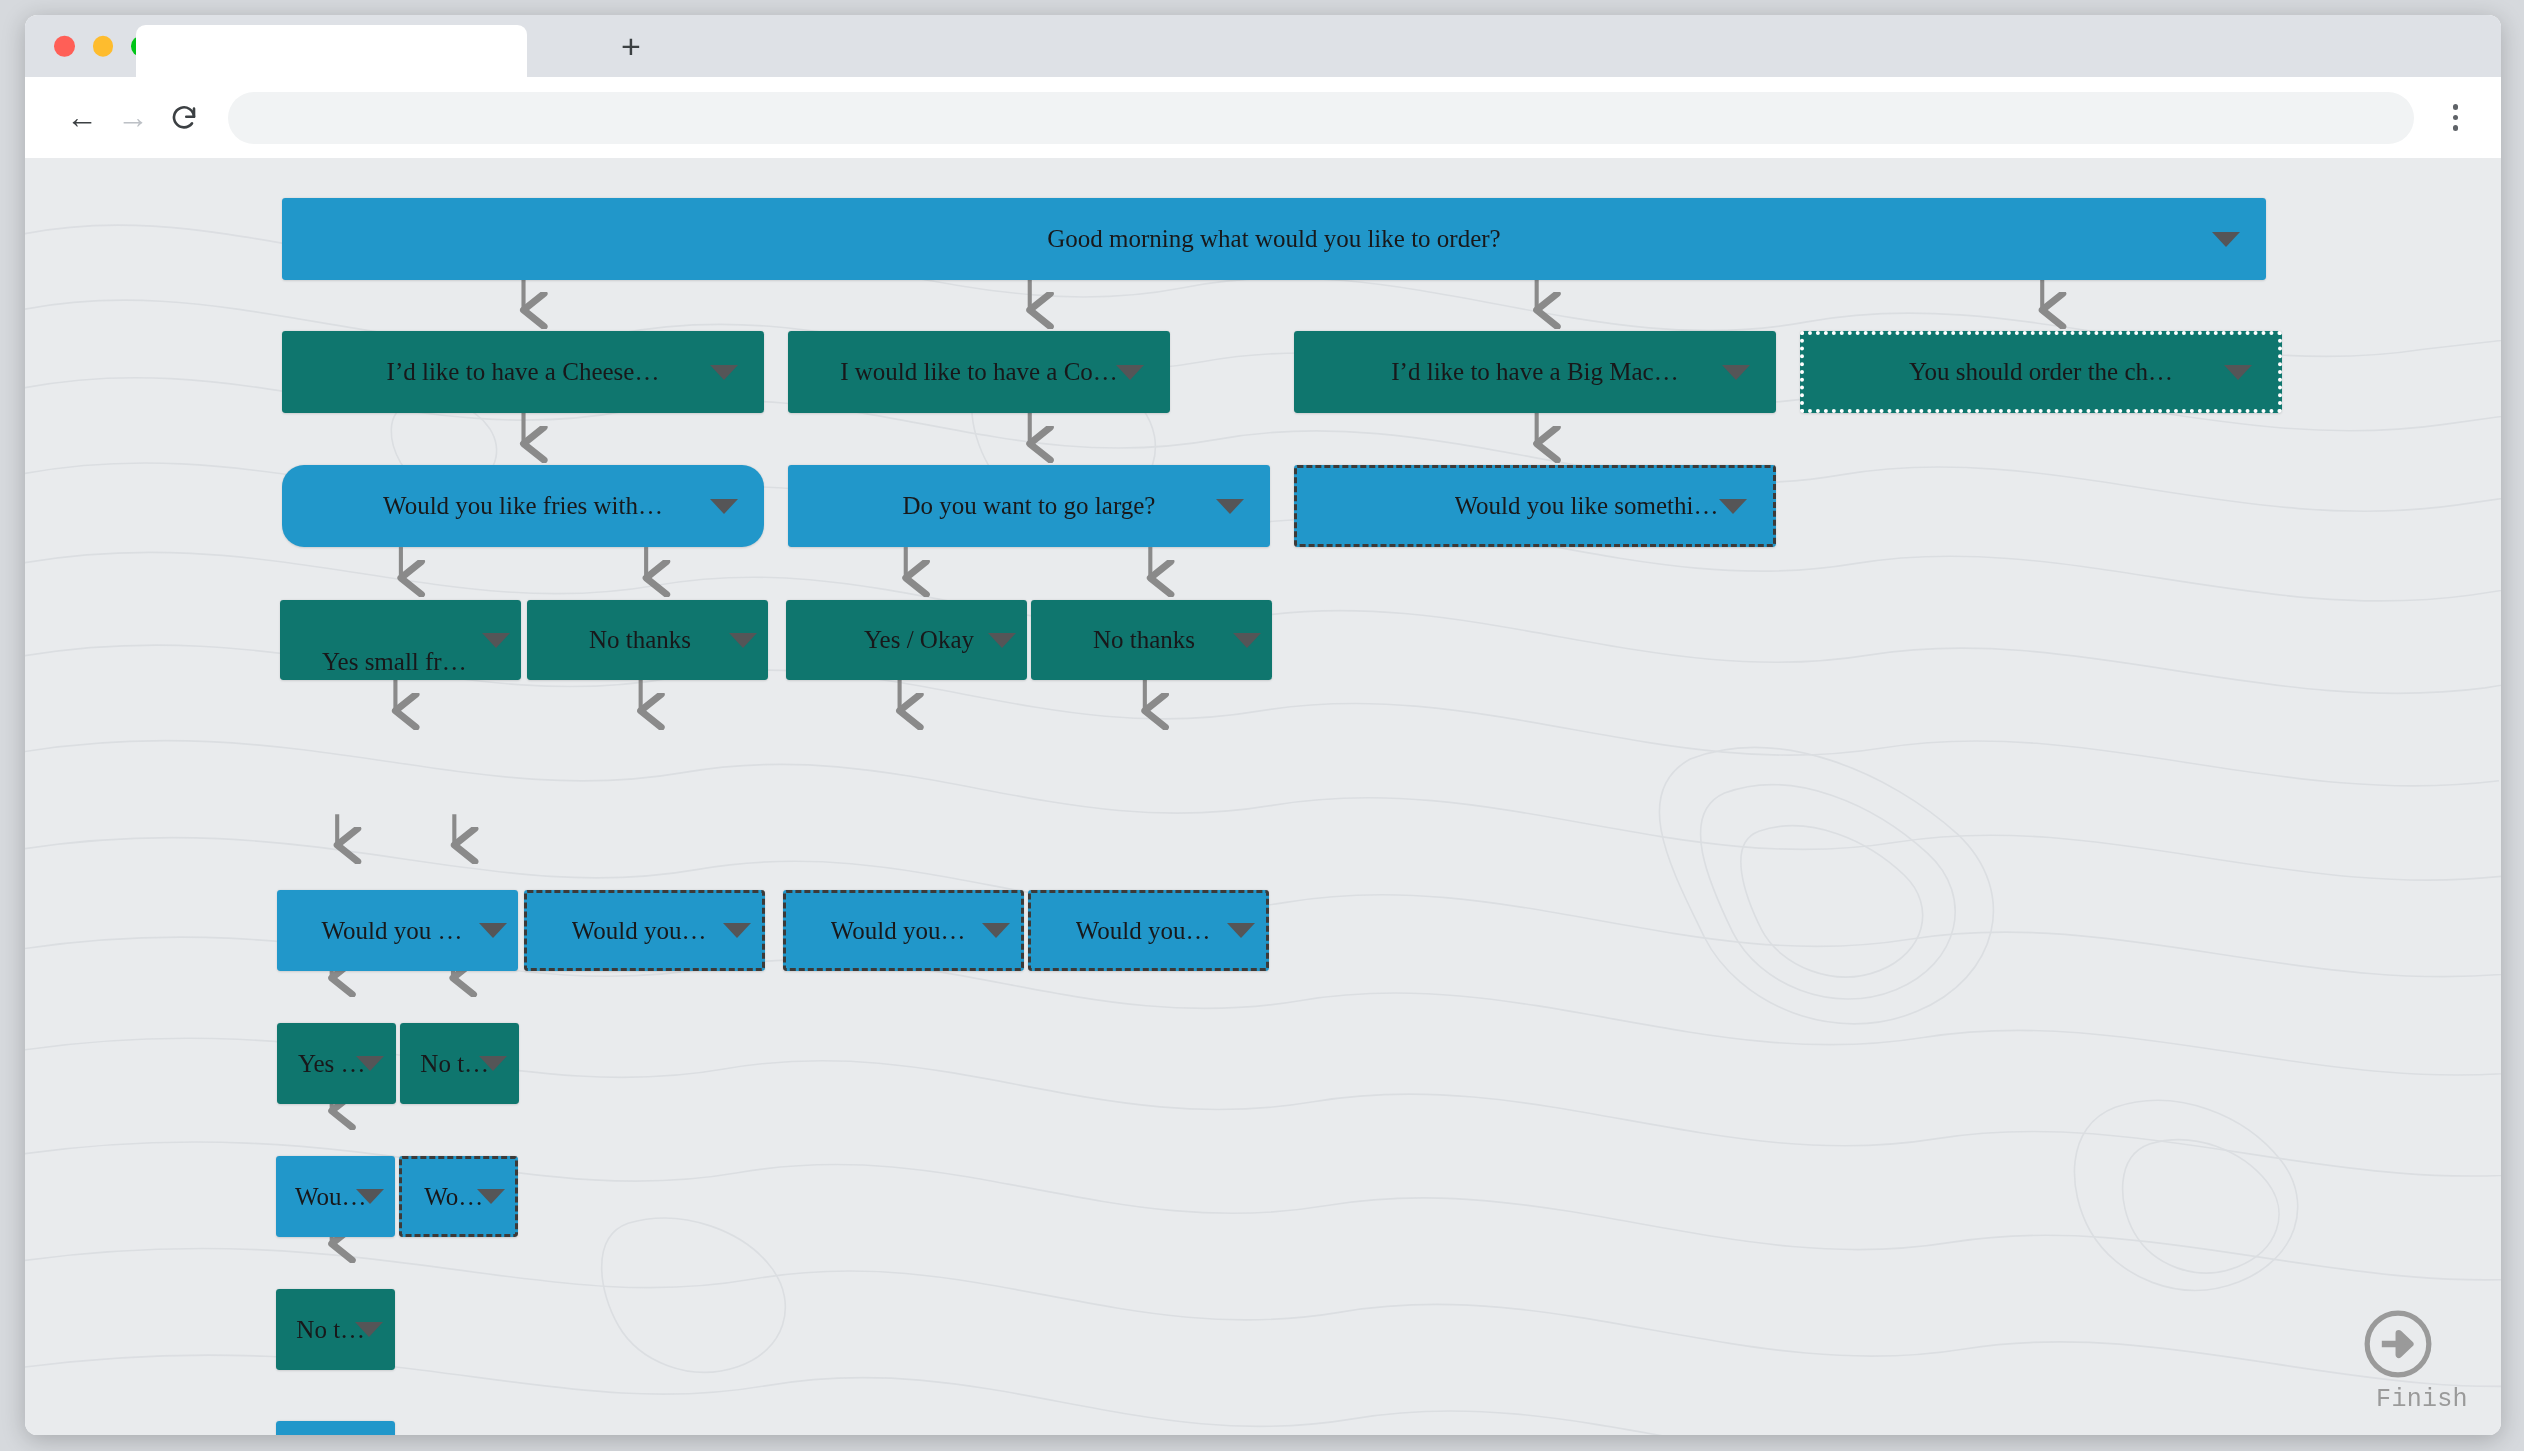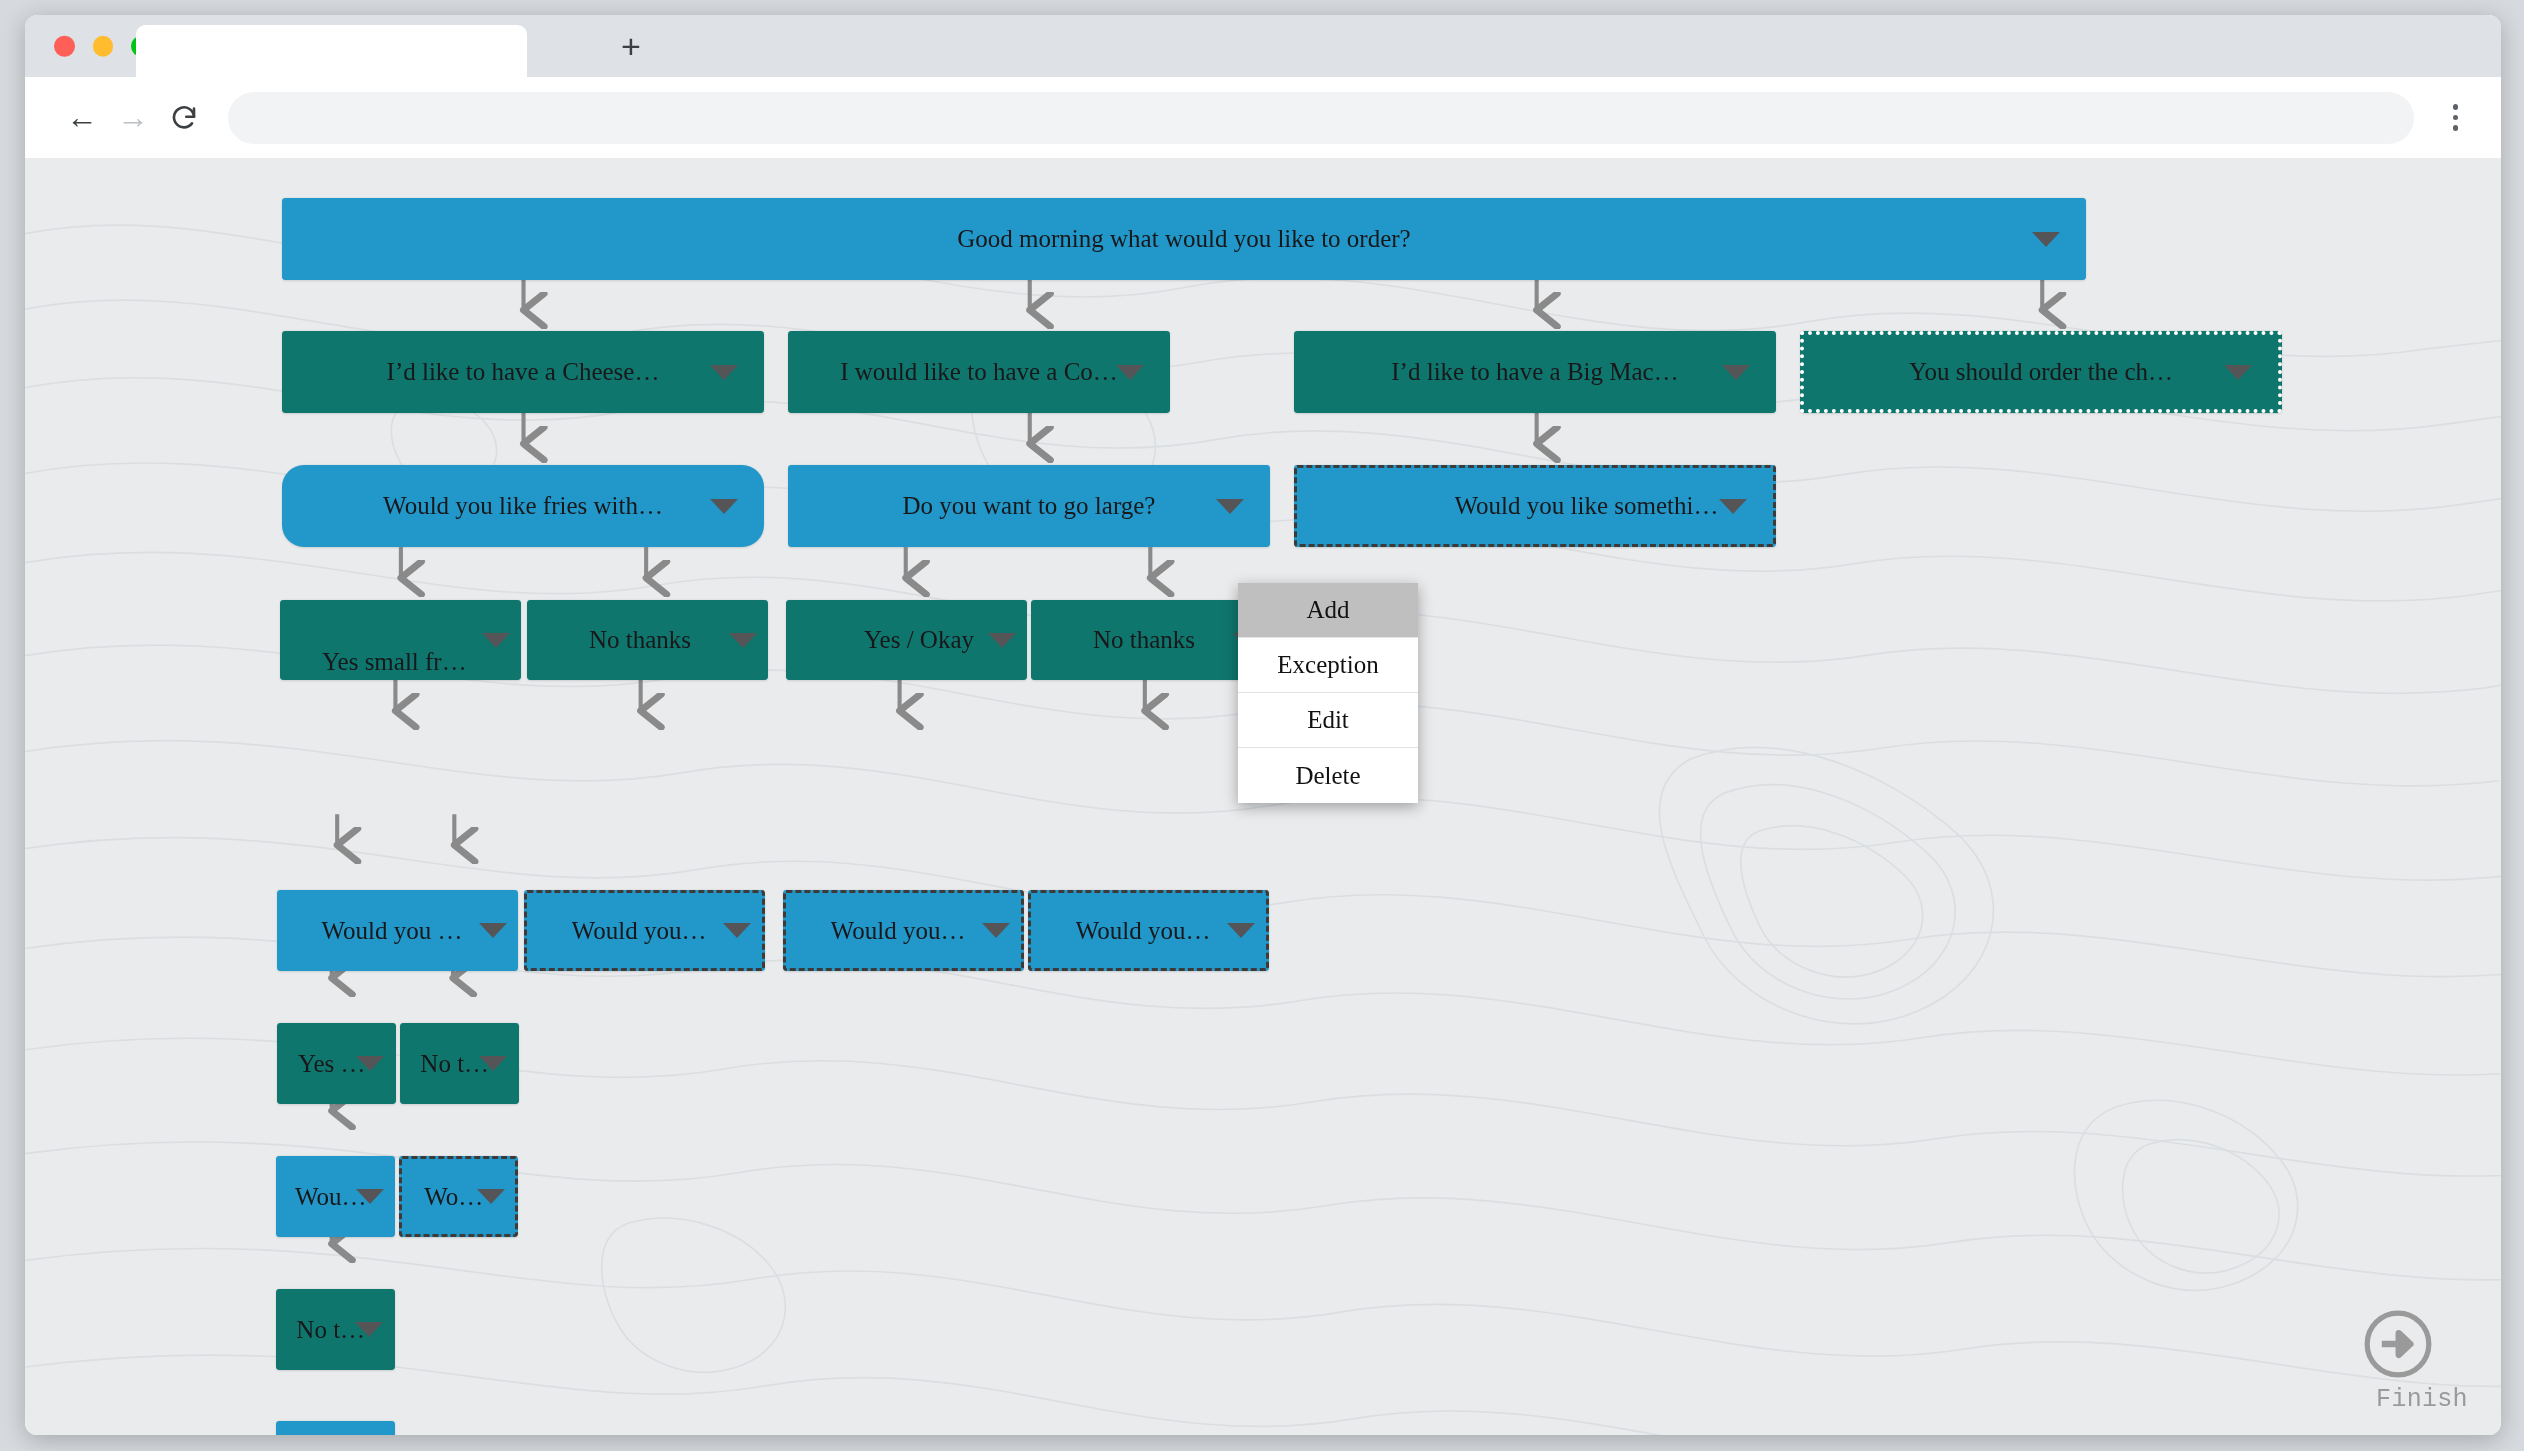"Good morning what would you" div.node { width: 1804px -> 1984px }
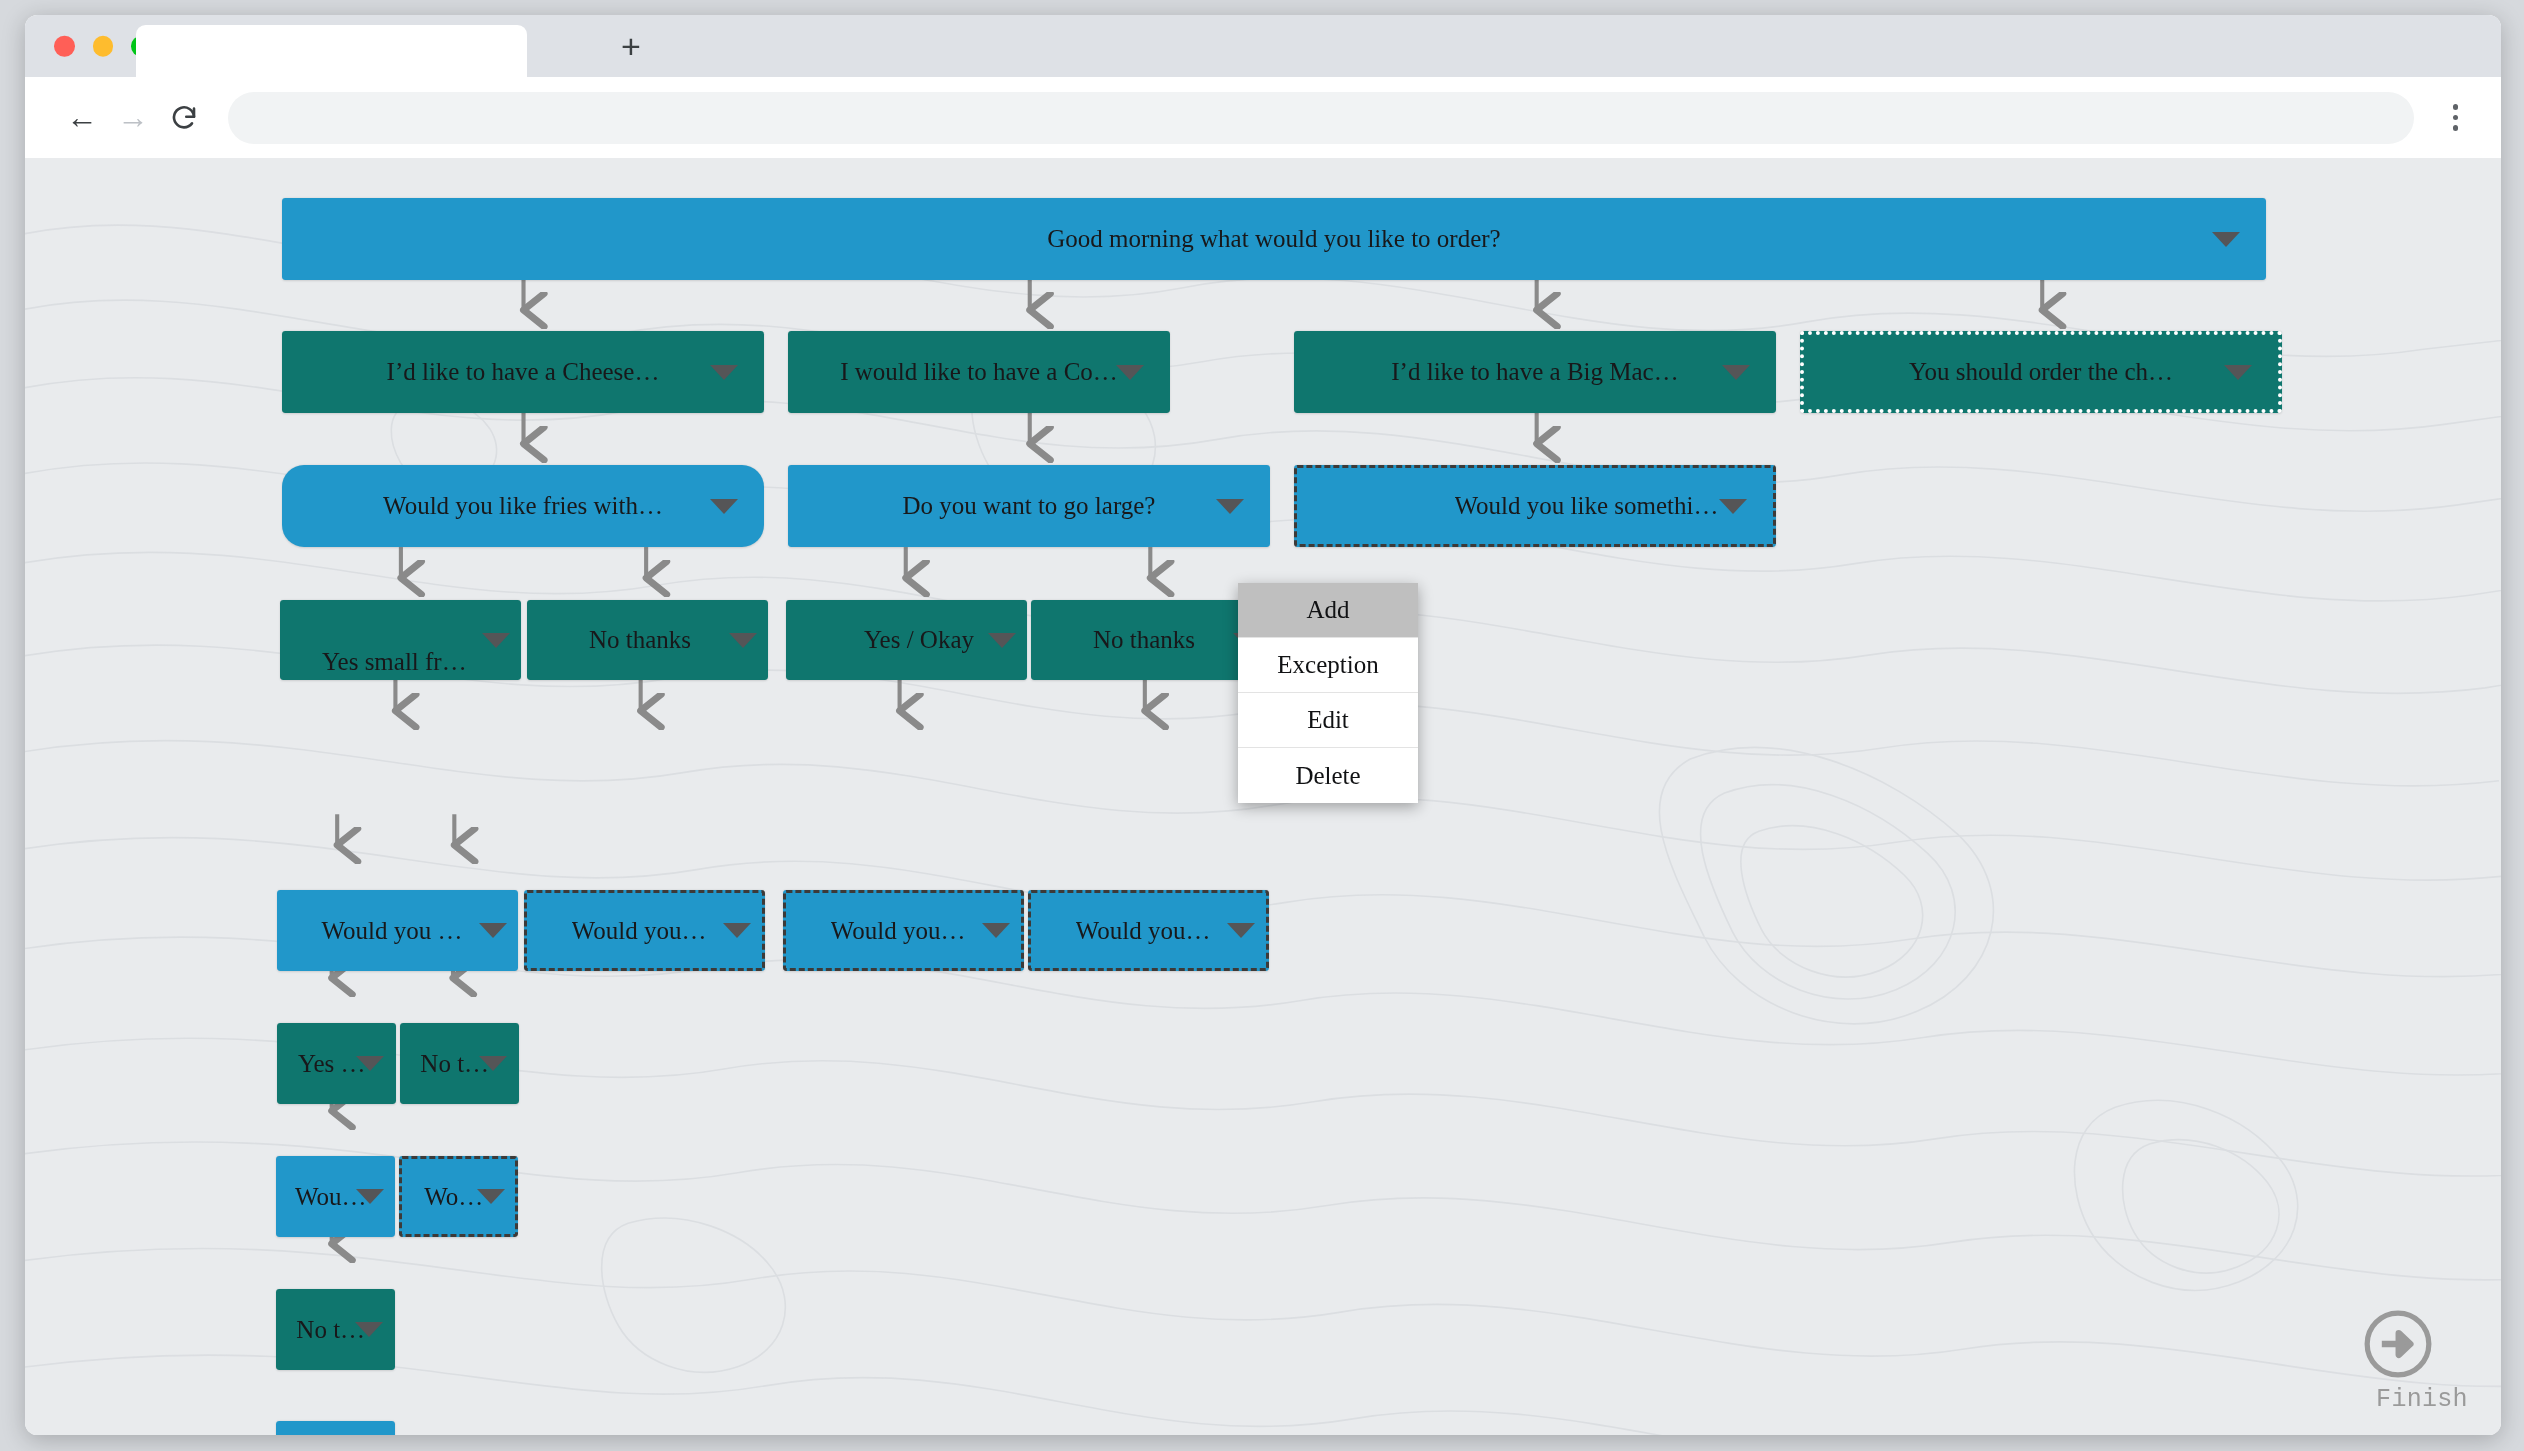"Add" div { html: <div> <div> <span>Add</span> </div> <div> <span>Exception</span> </div> <div> <span>Edit</span> </div> <div> <span>Delete</span> </div> </div> -> none }
